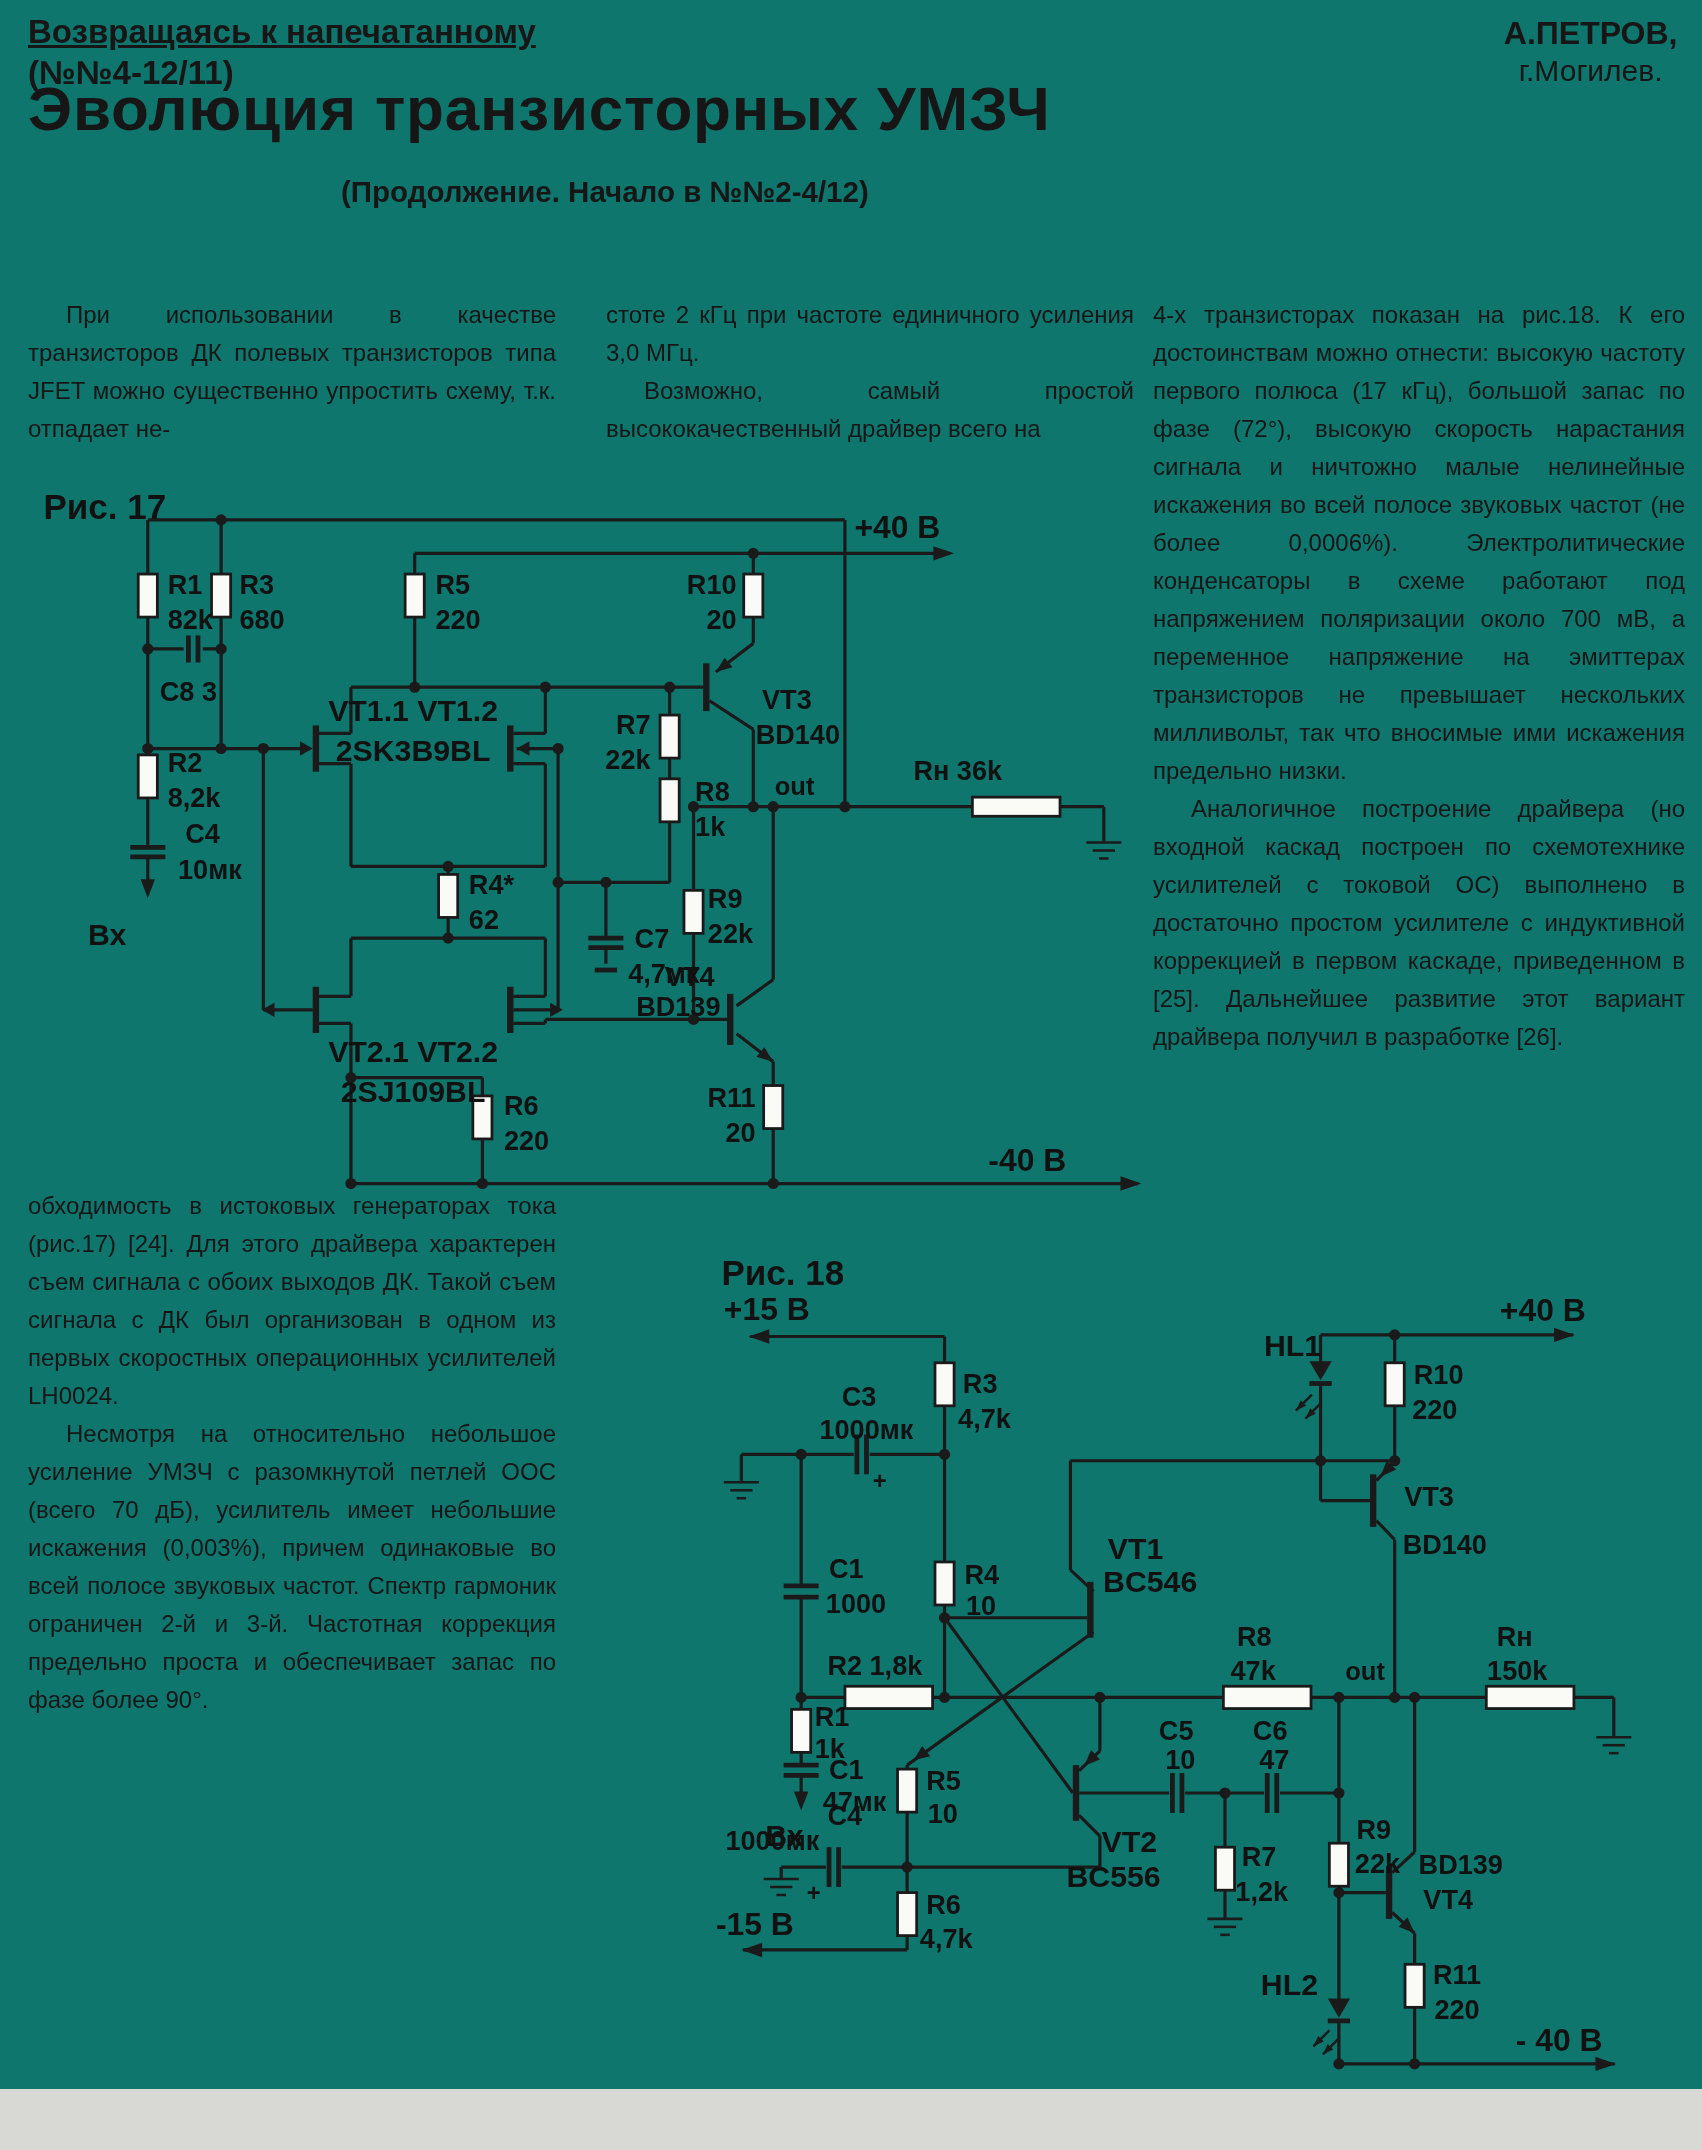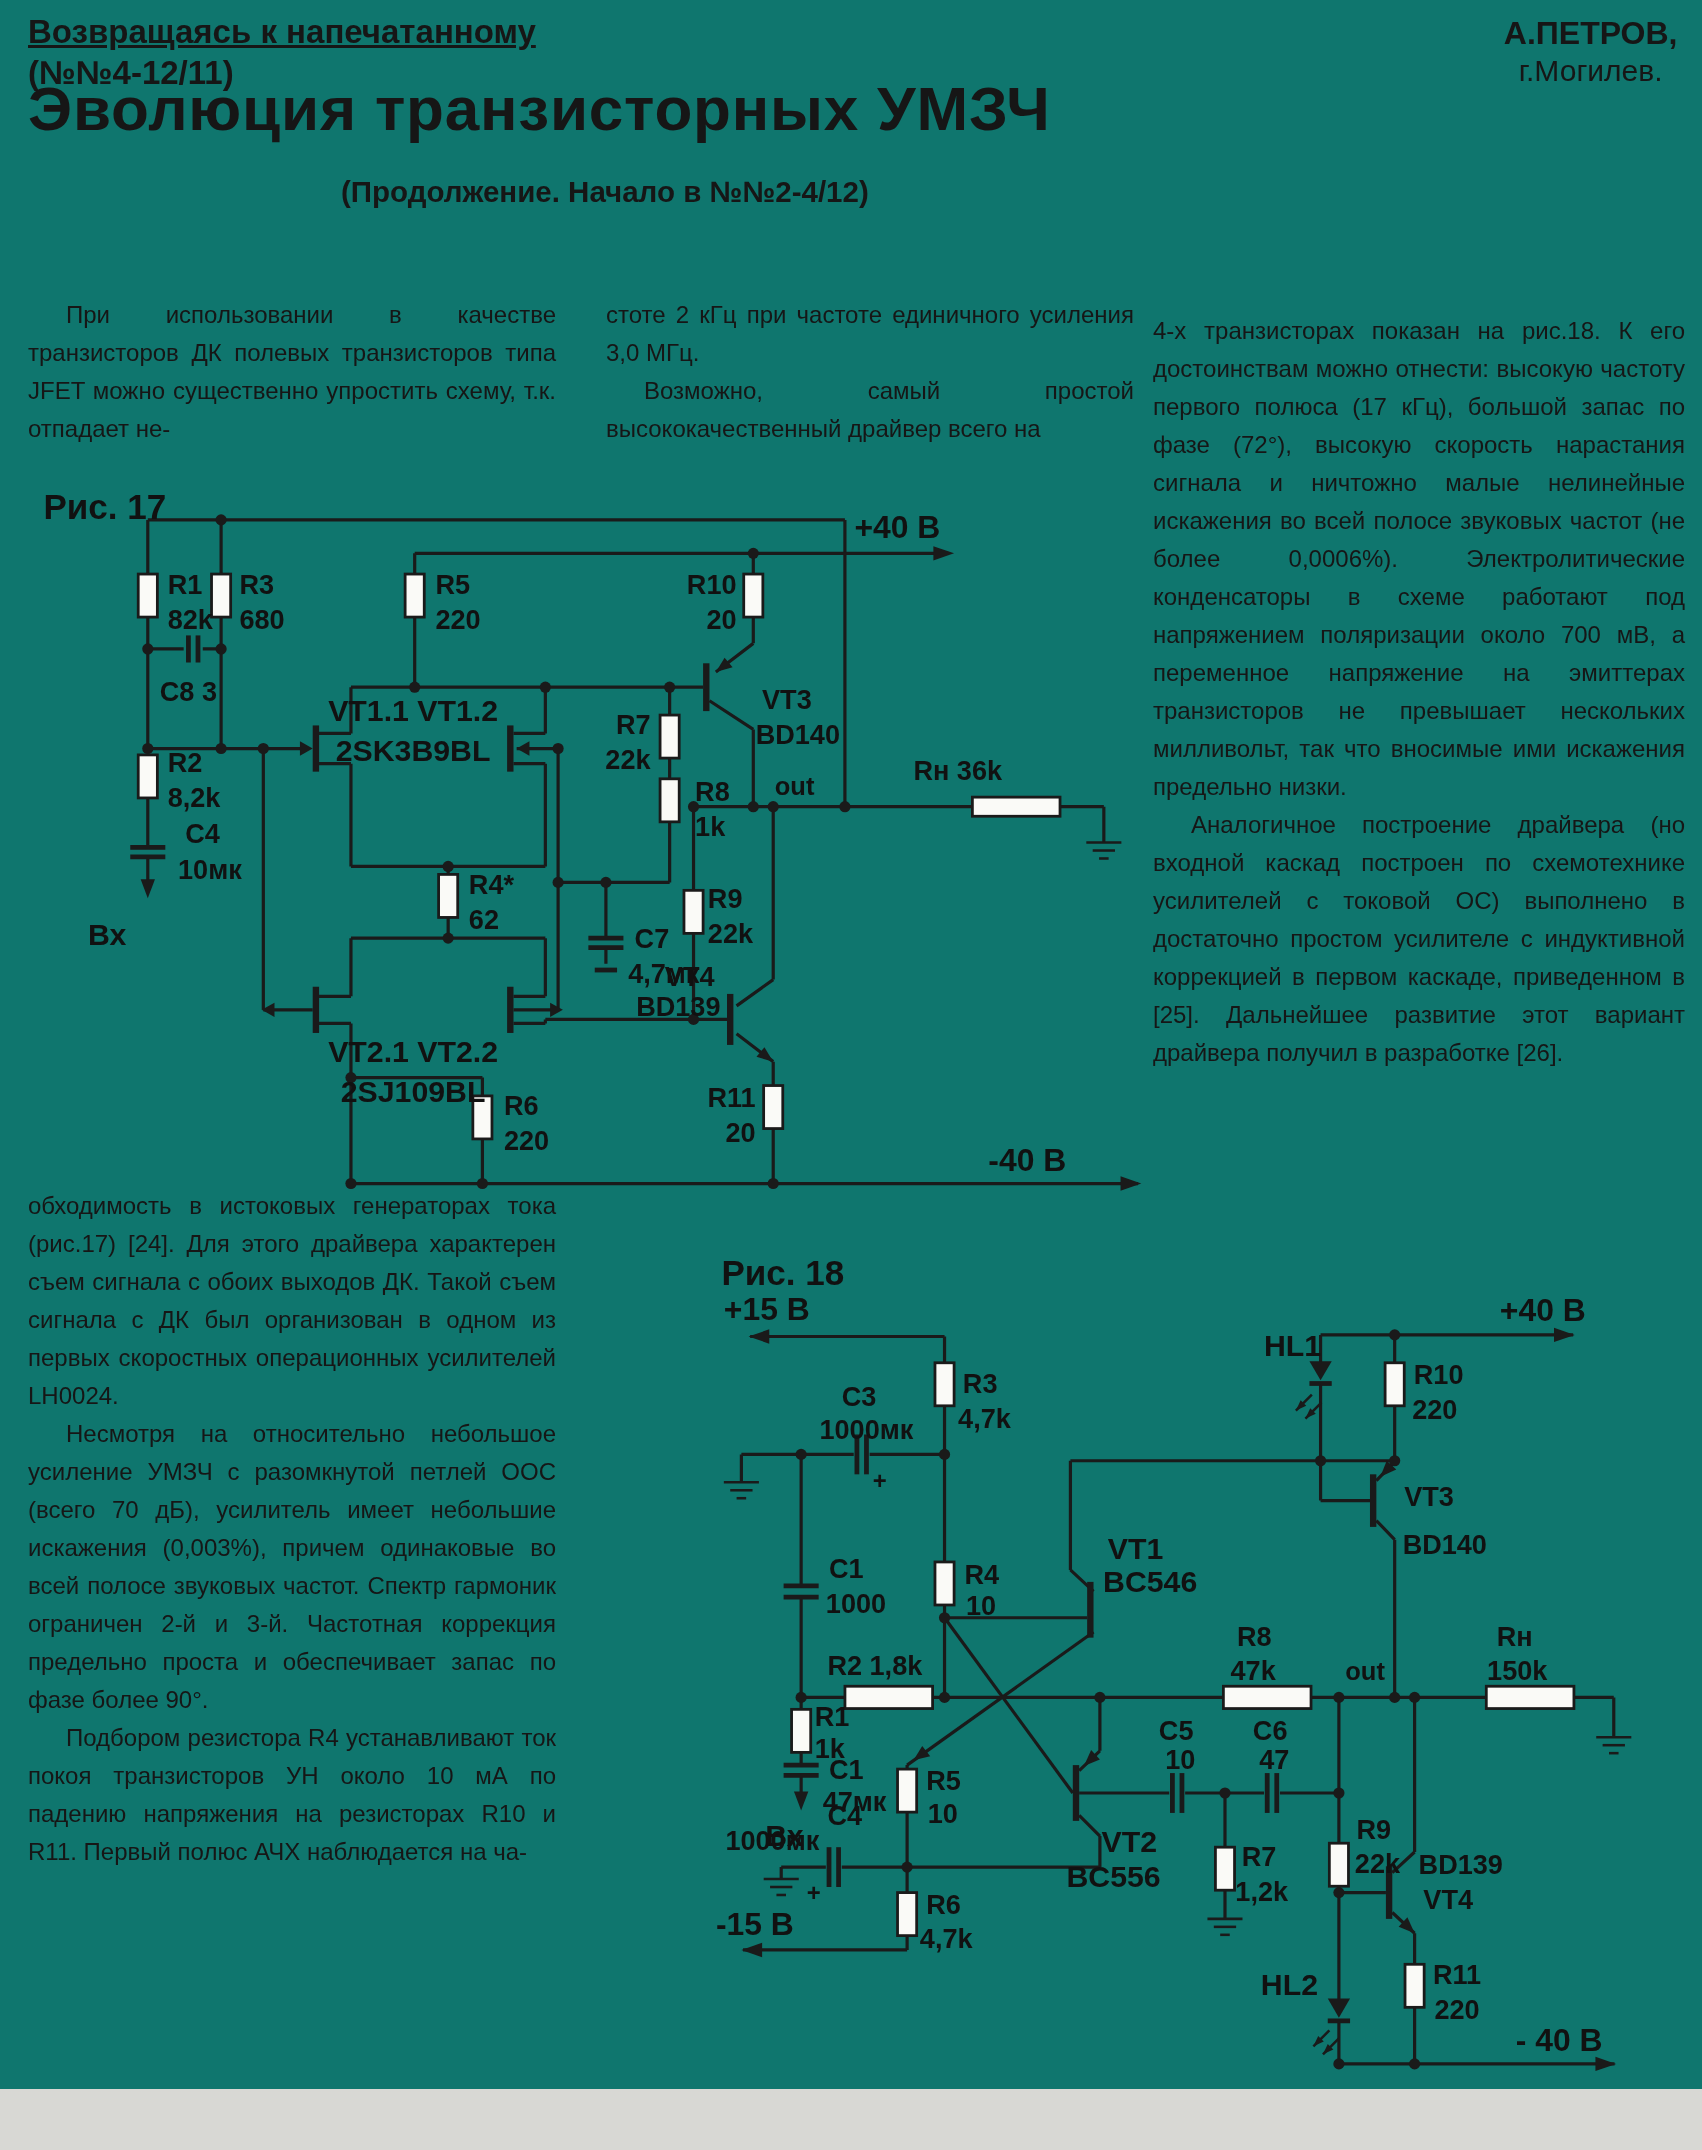"4-х транзисторах показан на рис.18." .c3 { top: 312px -> 296px }
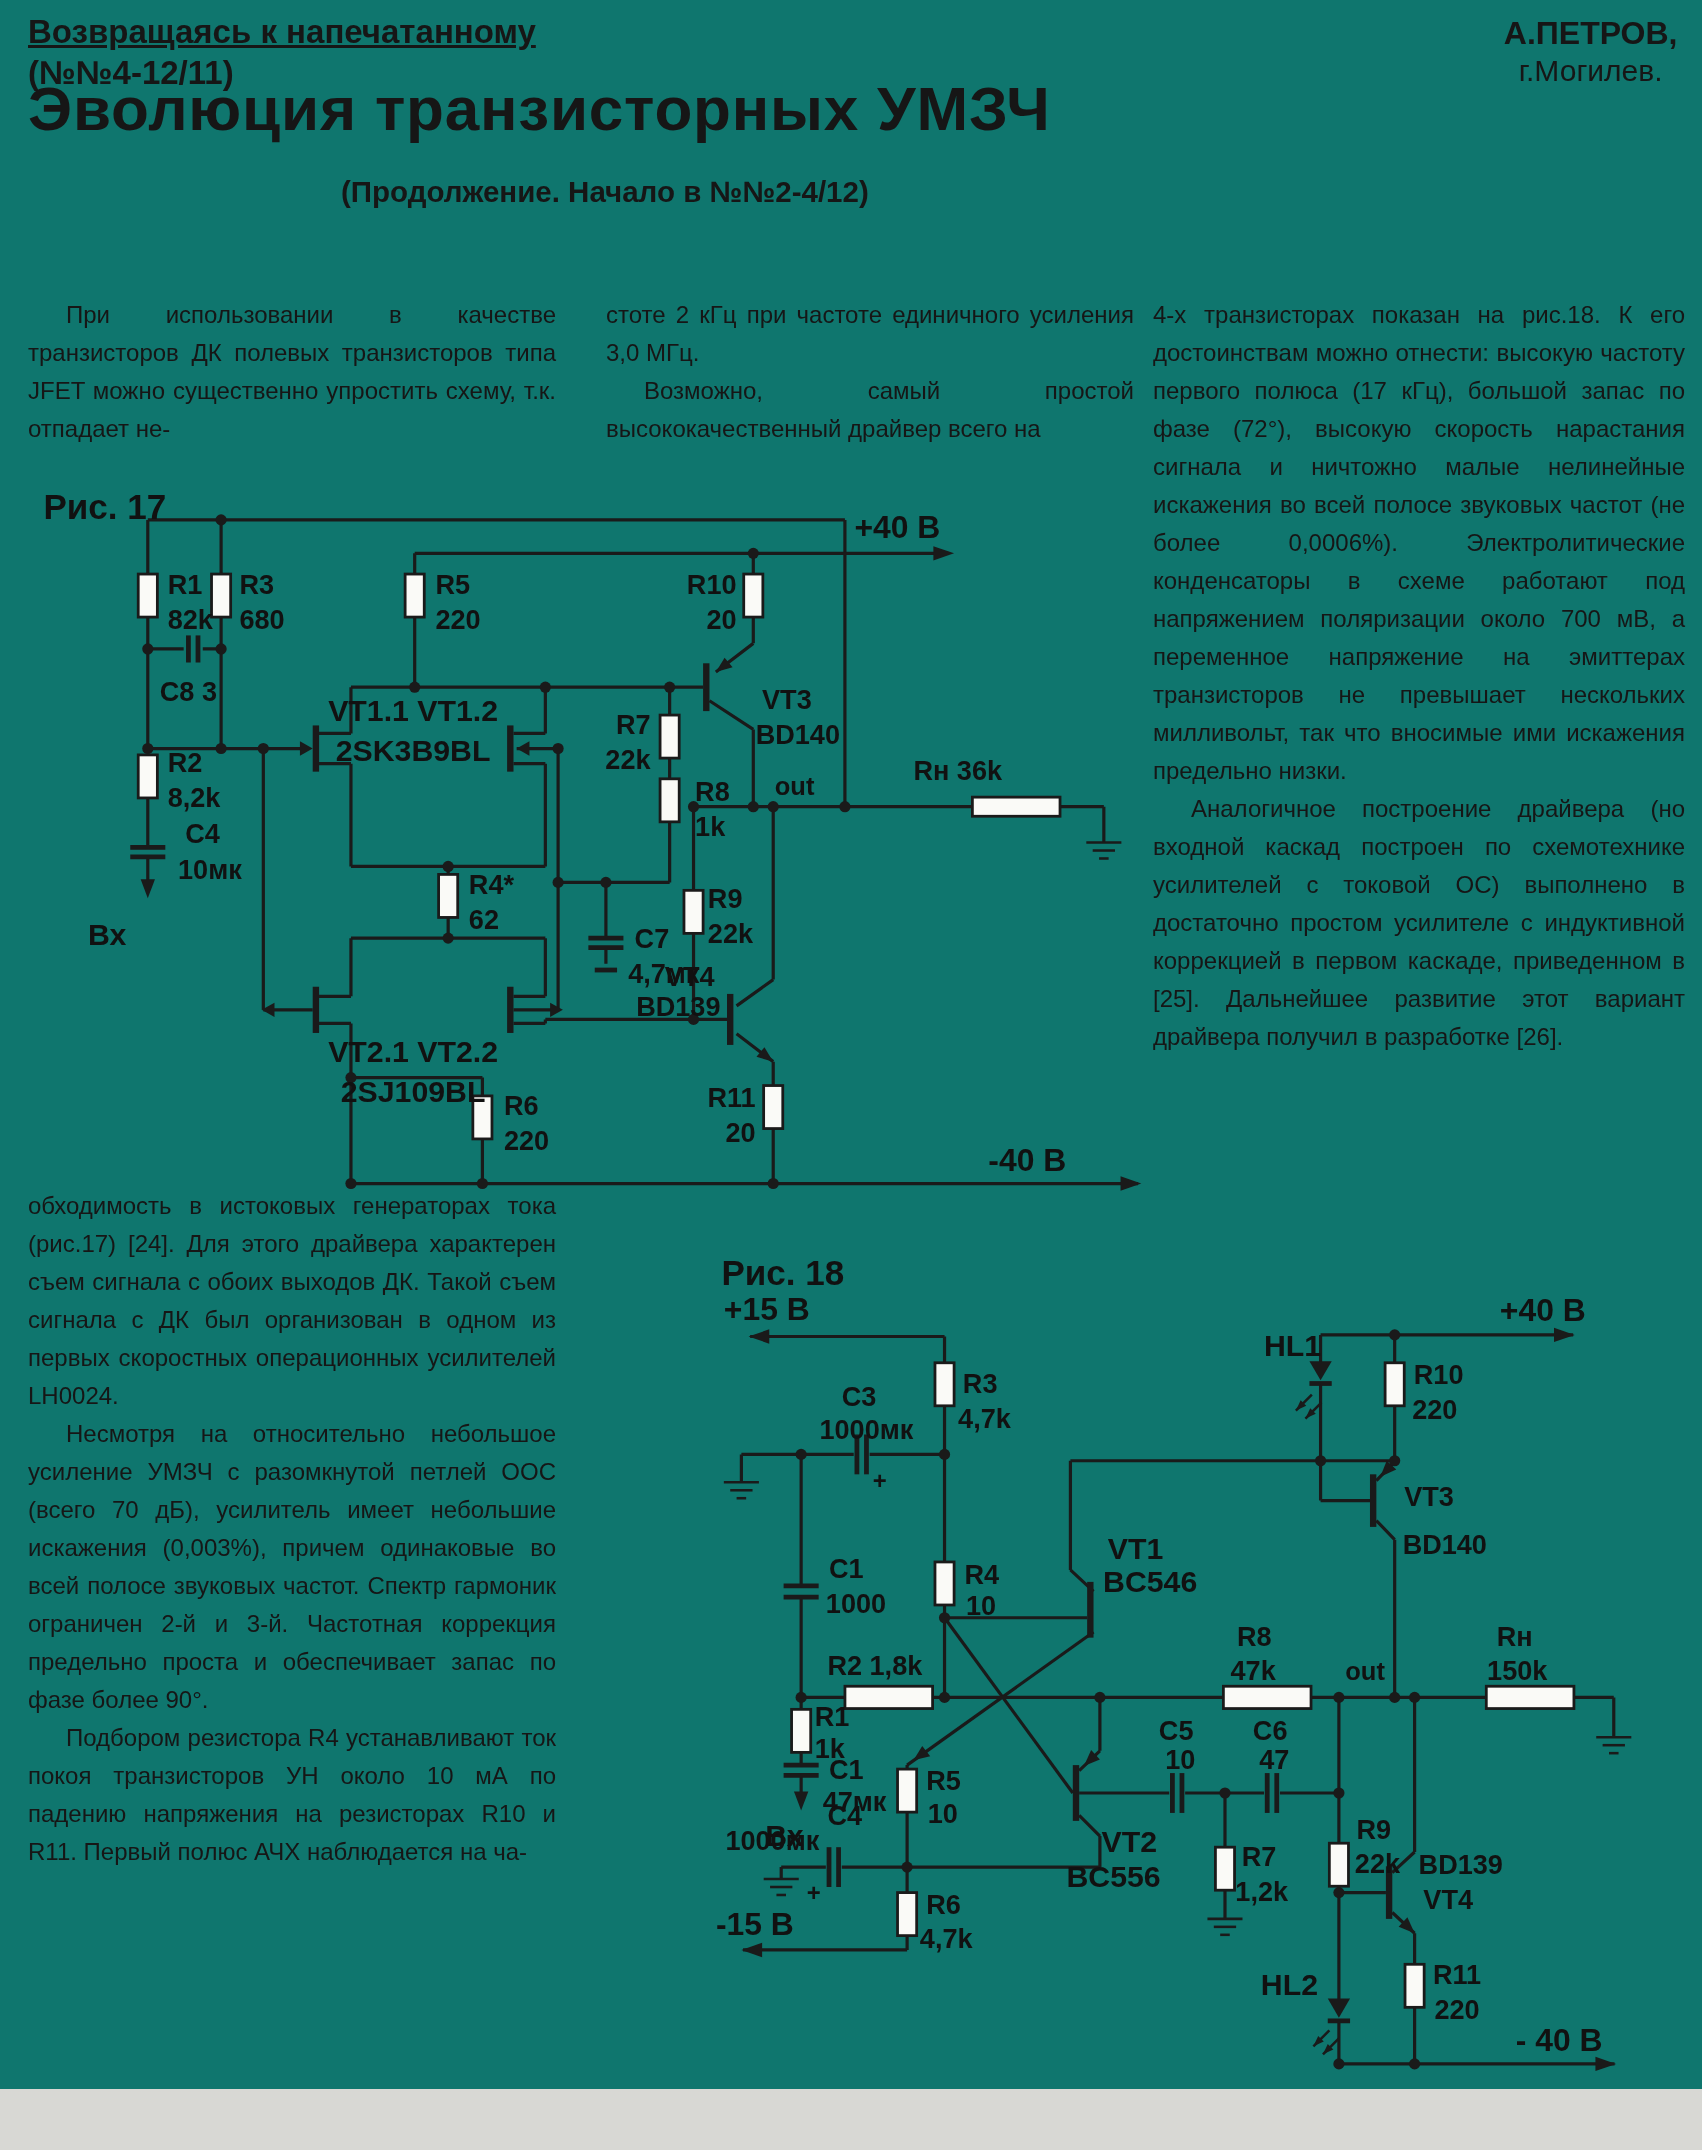"Подбором резистора R4 устанавливают ток" p.ind { html: <p>Подбором резистора R4 устанавливают ток покоя транзисторов УН около 10 мА по падению напряжения на резисторах R10 и R11. Первый полюс АЧХ наблюдается на ча-</p> -> none }
